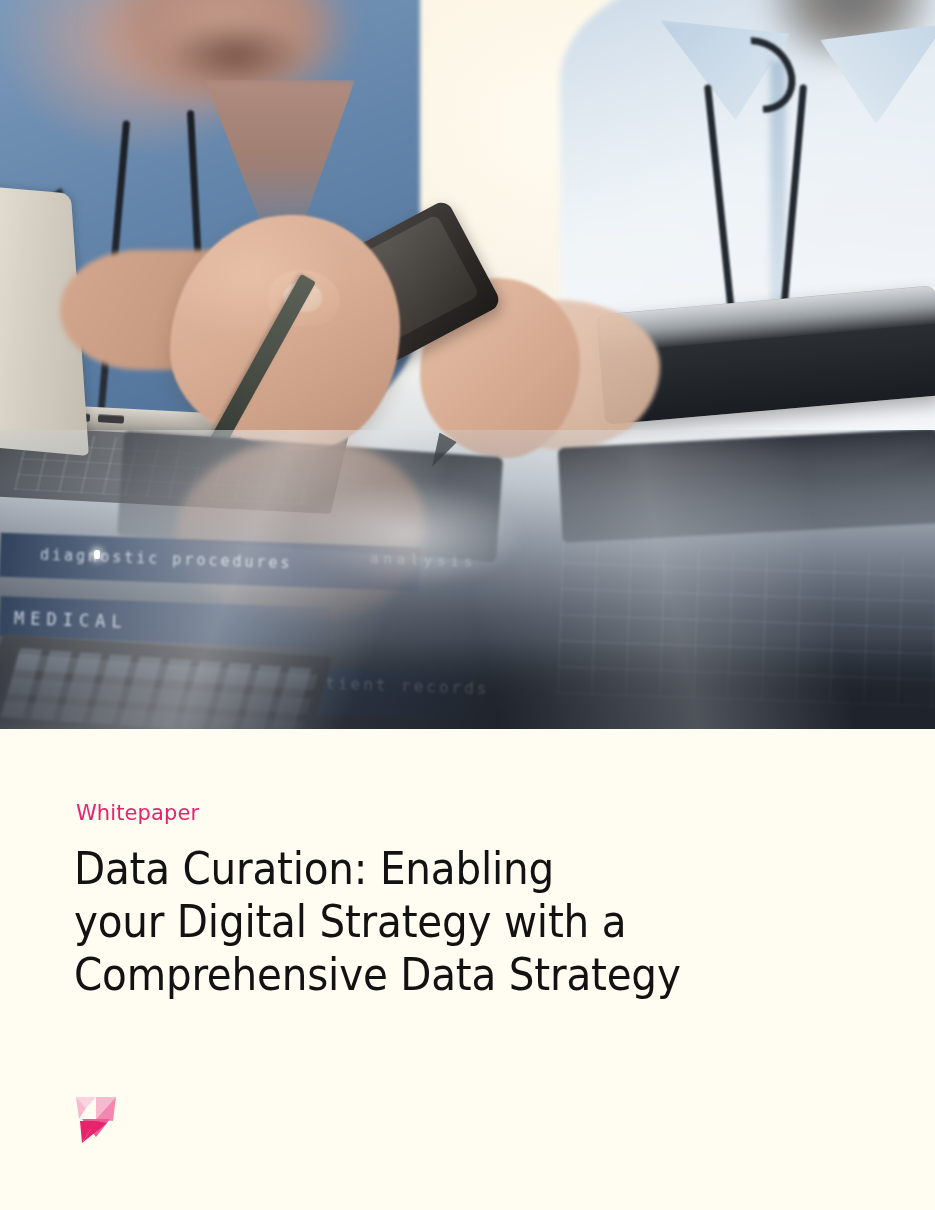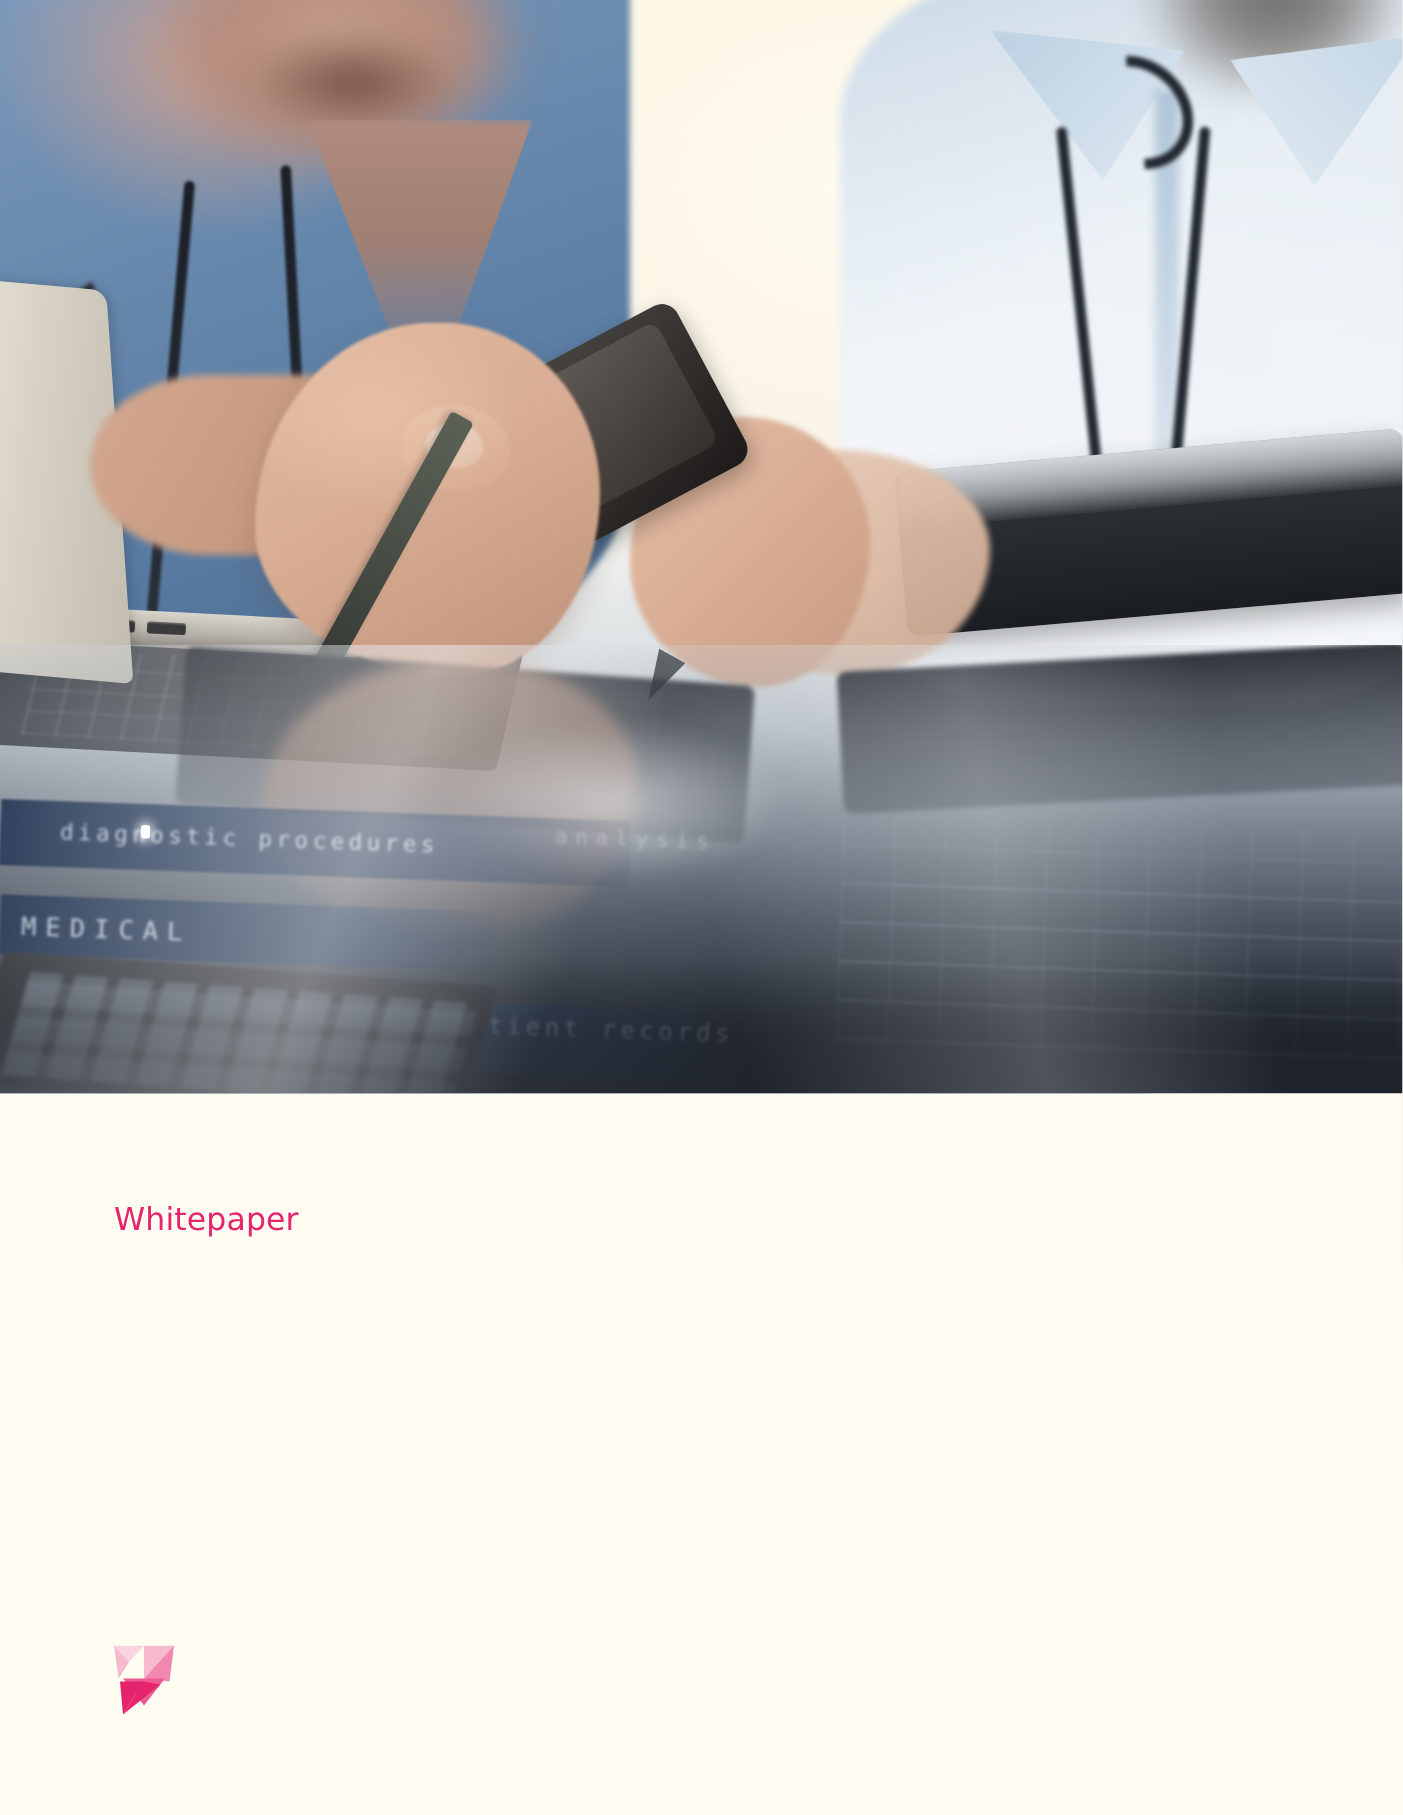"Whitepaper" .page { background: #0369a1 -> #f97316 }
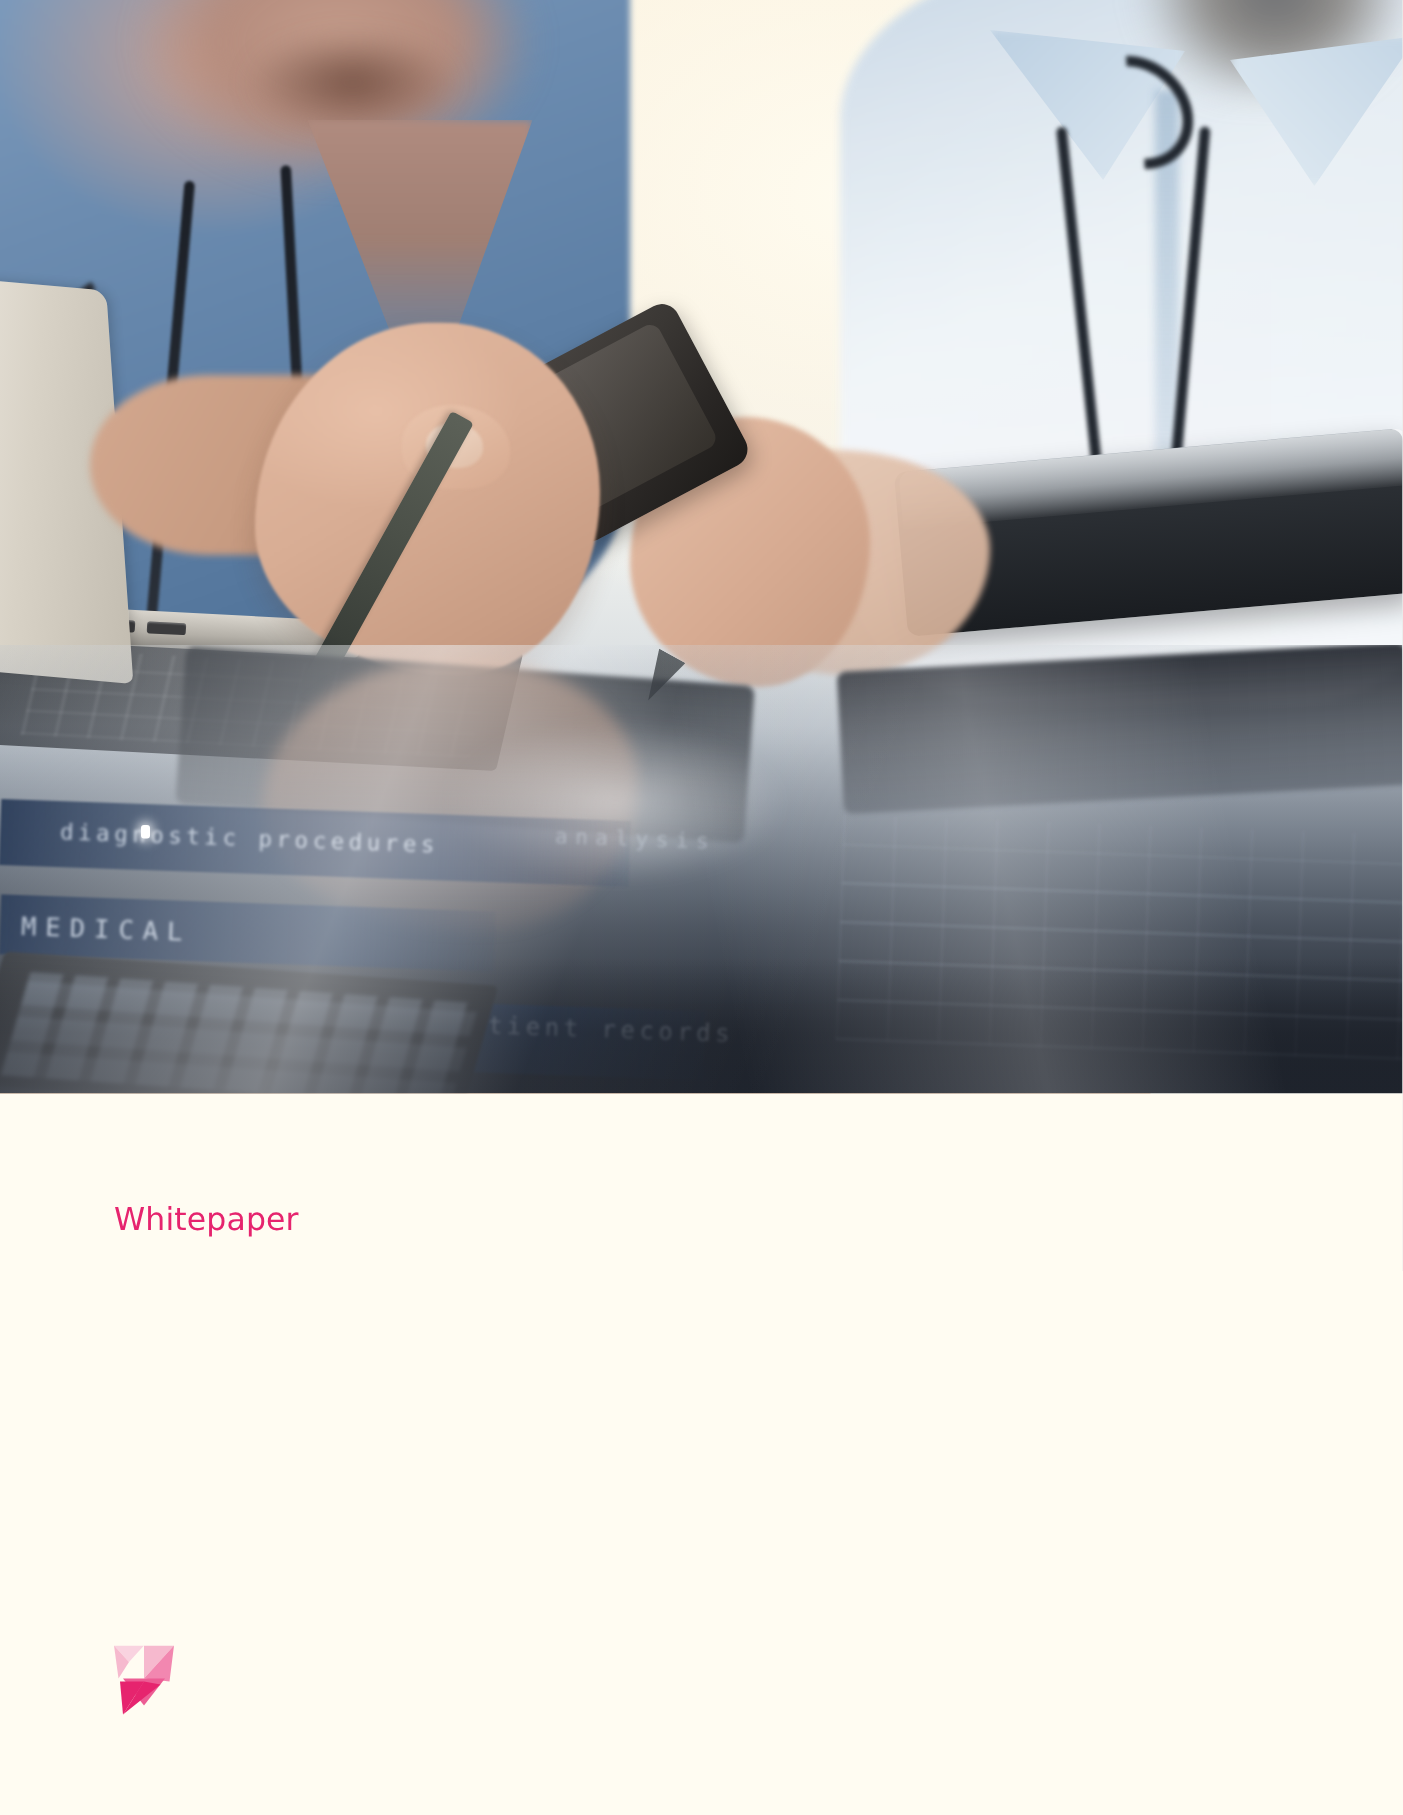"Data Curation: Enabling" div.title { html: none -> <div>Data Curation: Enabling your Digital Strategy with a Comprehensive Data Strategy</div> }
